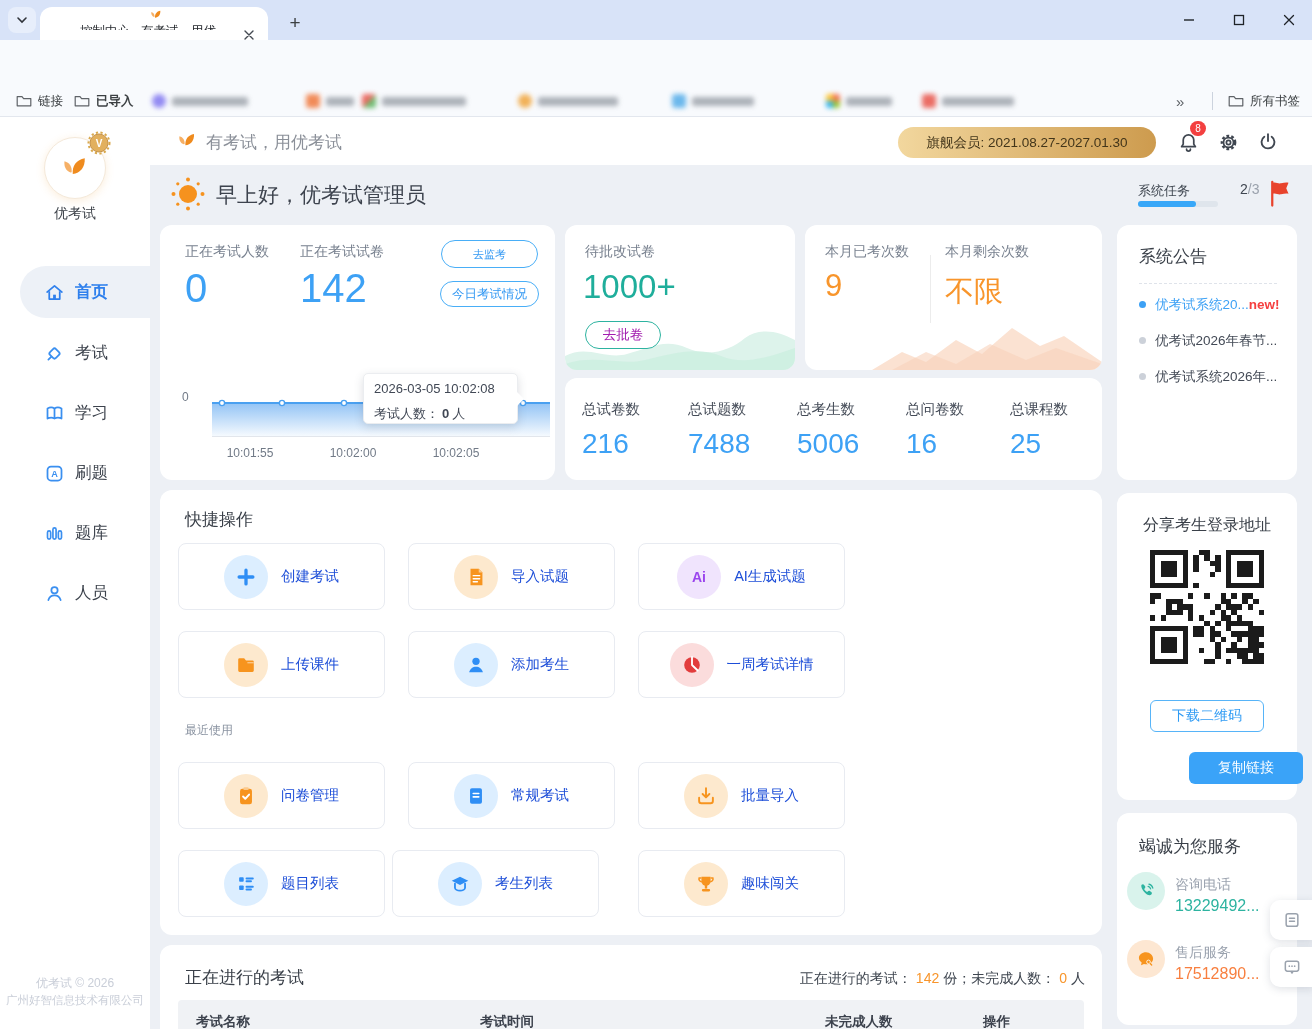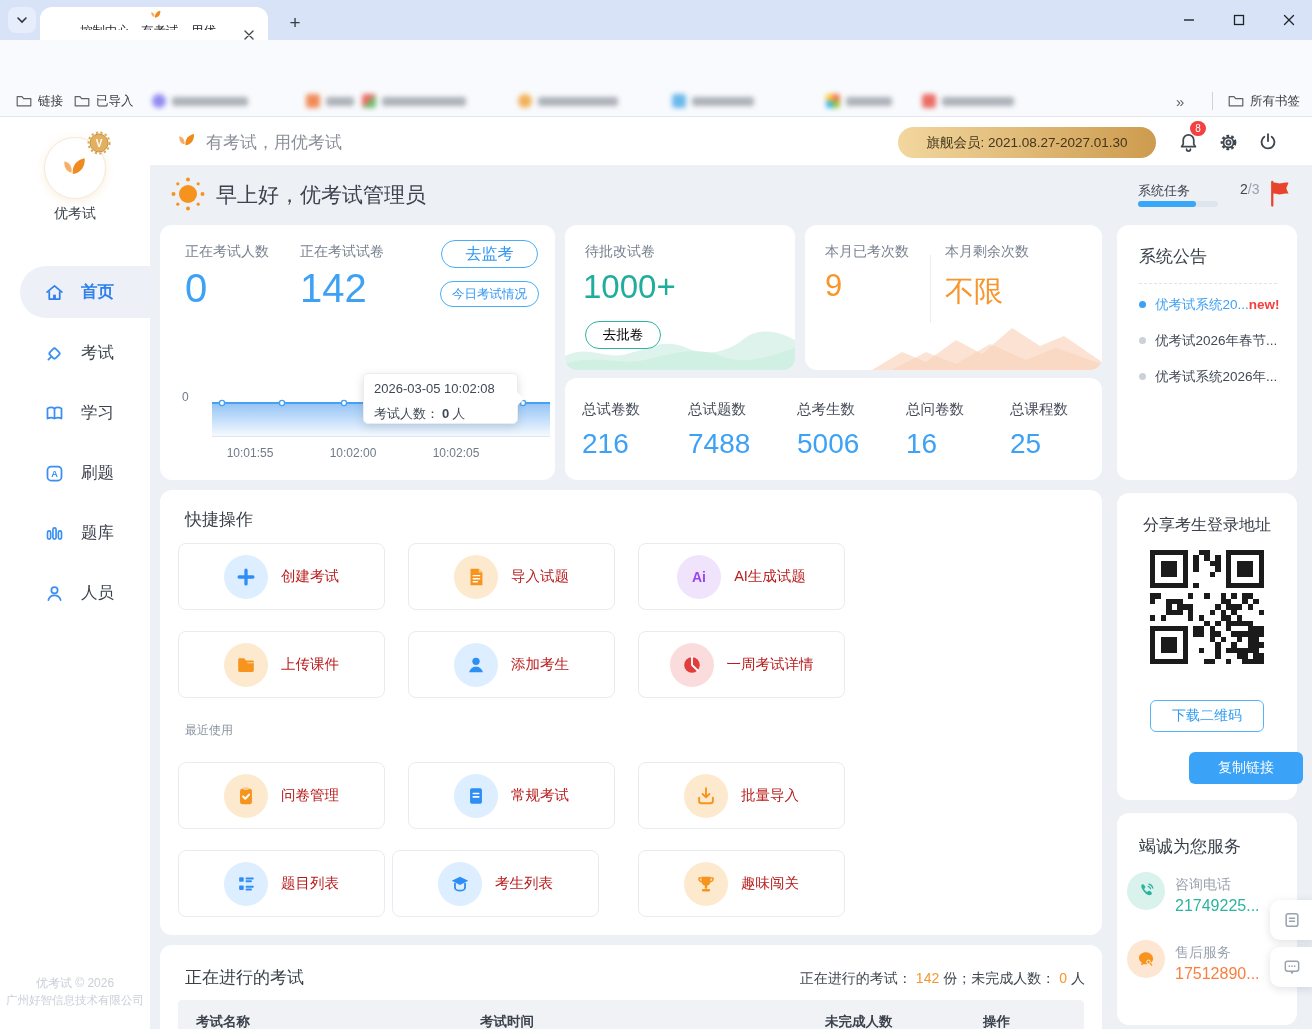"已导入" div.bm { font-weight: none -> bold }
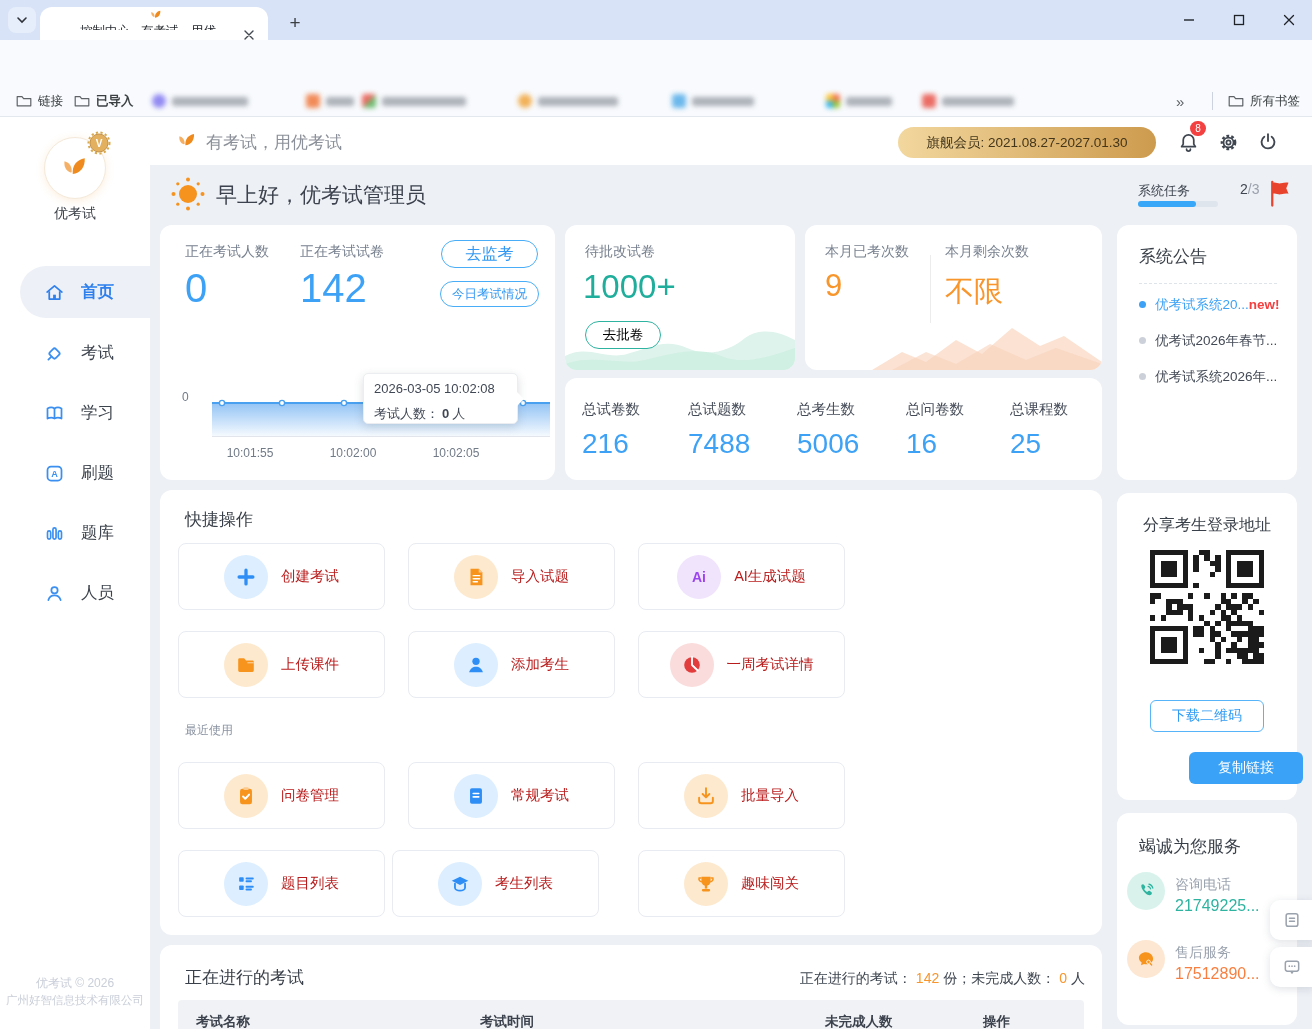"去监考" div.pill-btn { font-size: 16px -> 11px }
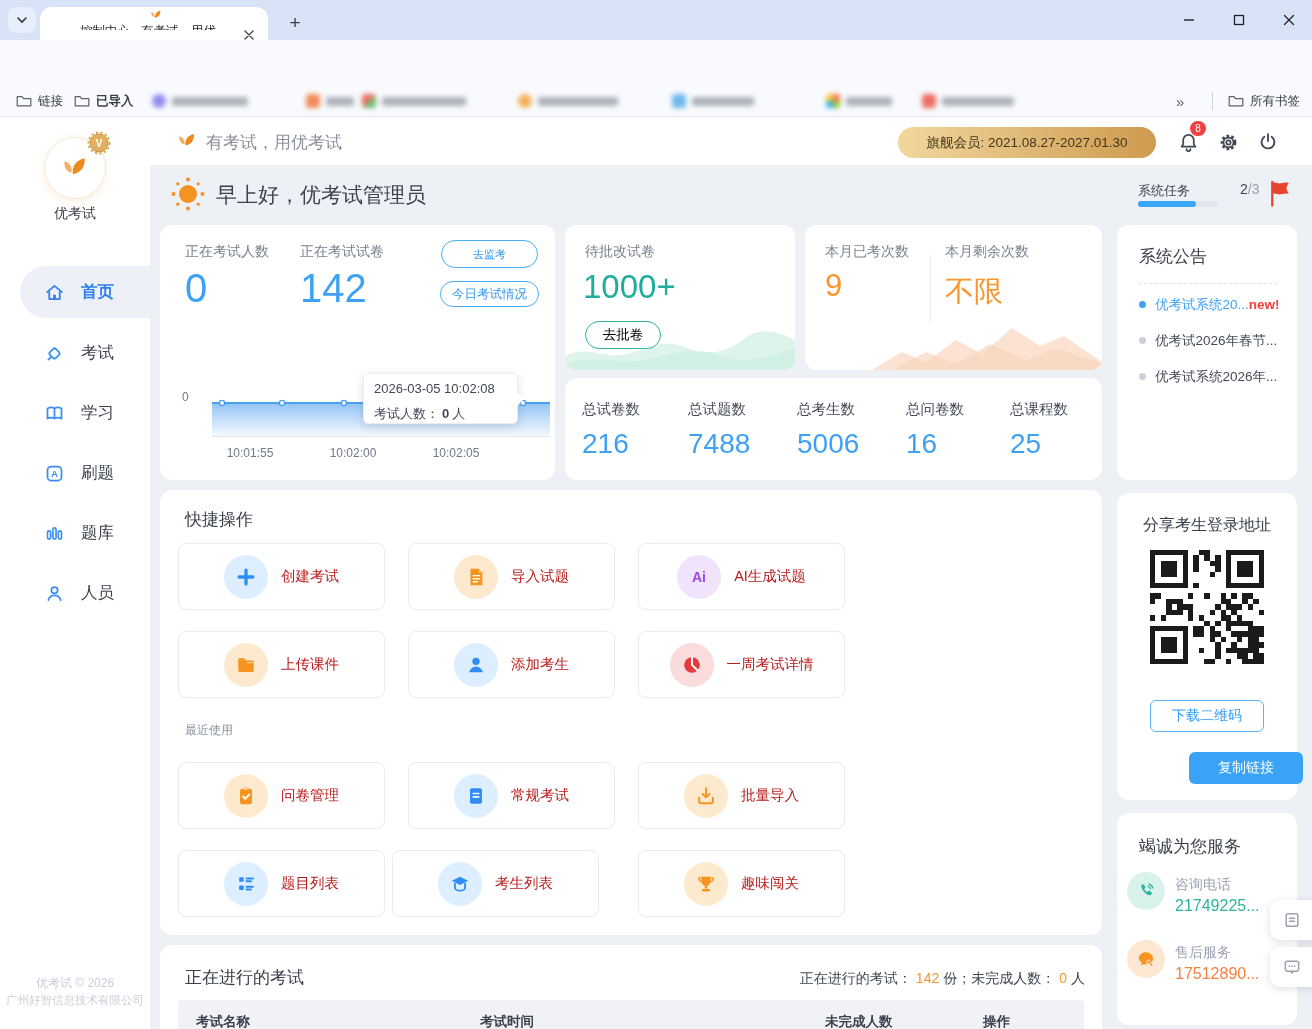"首页" .nav-item { gap: 16px -> 10px }
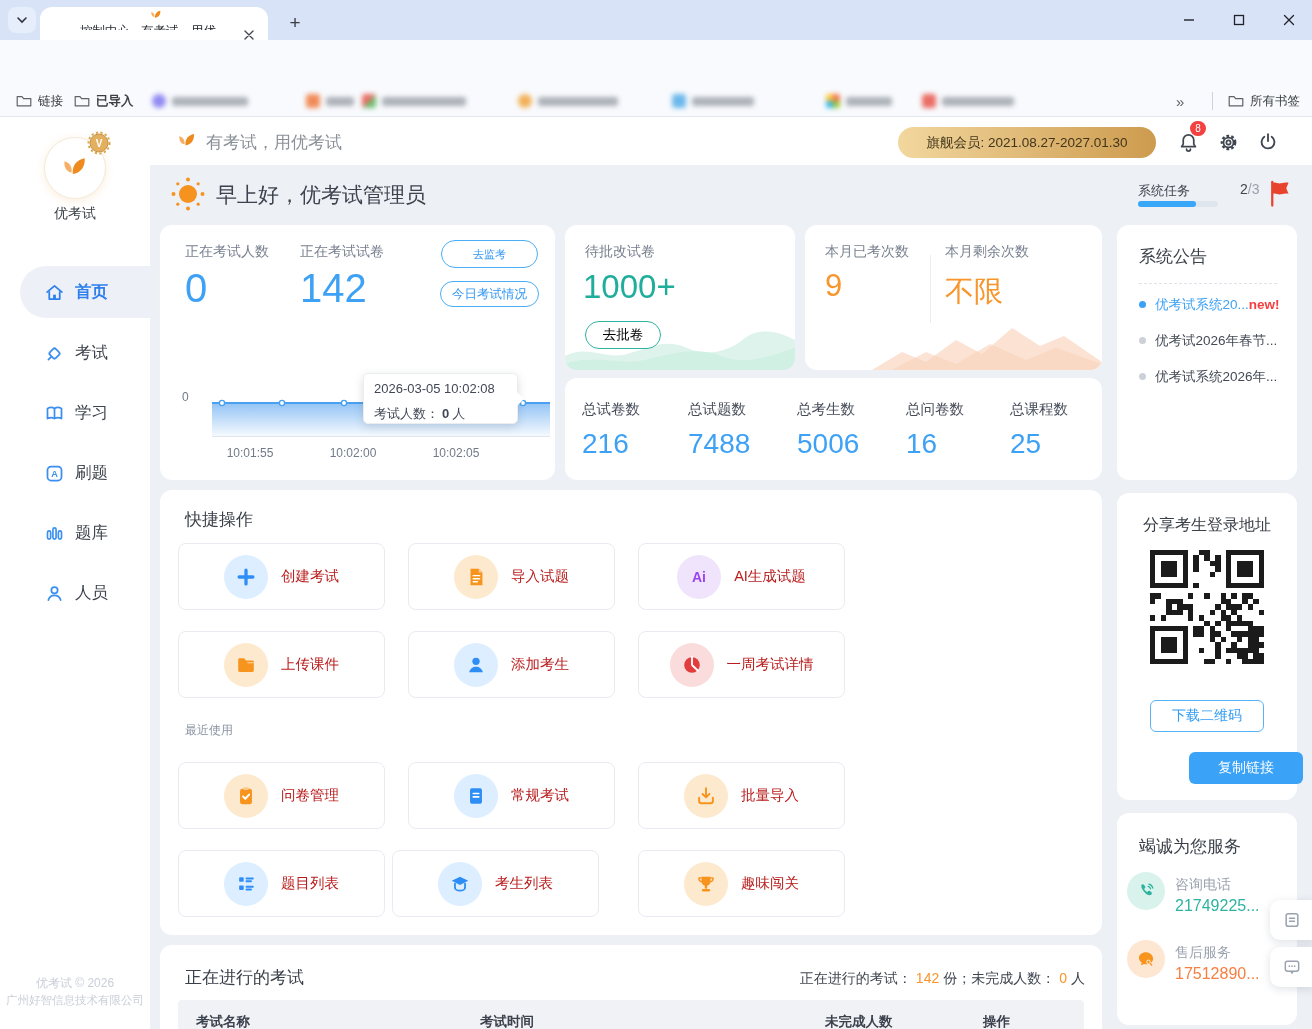"去批卷" .pill-teal { color: #000000 -> #a21caf }
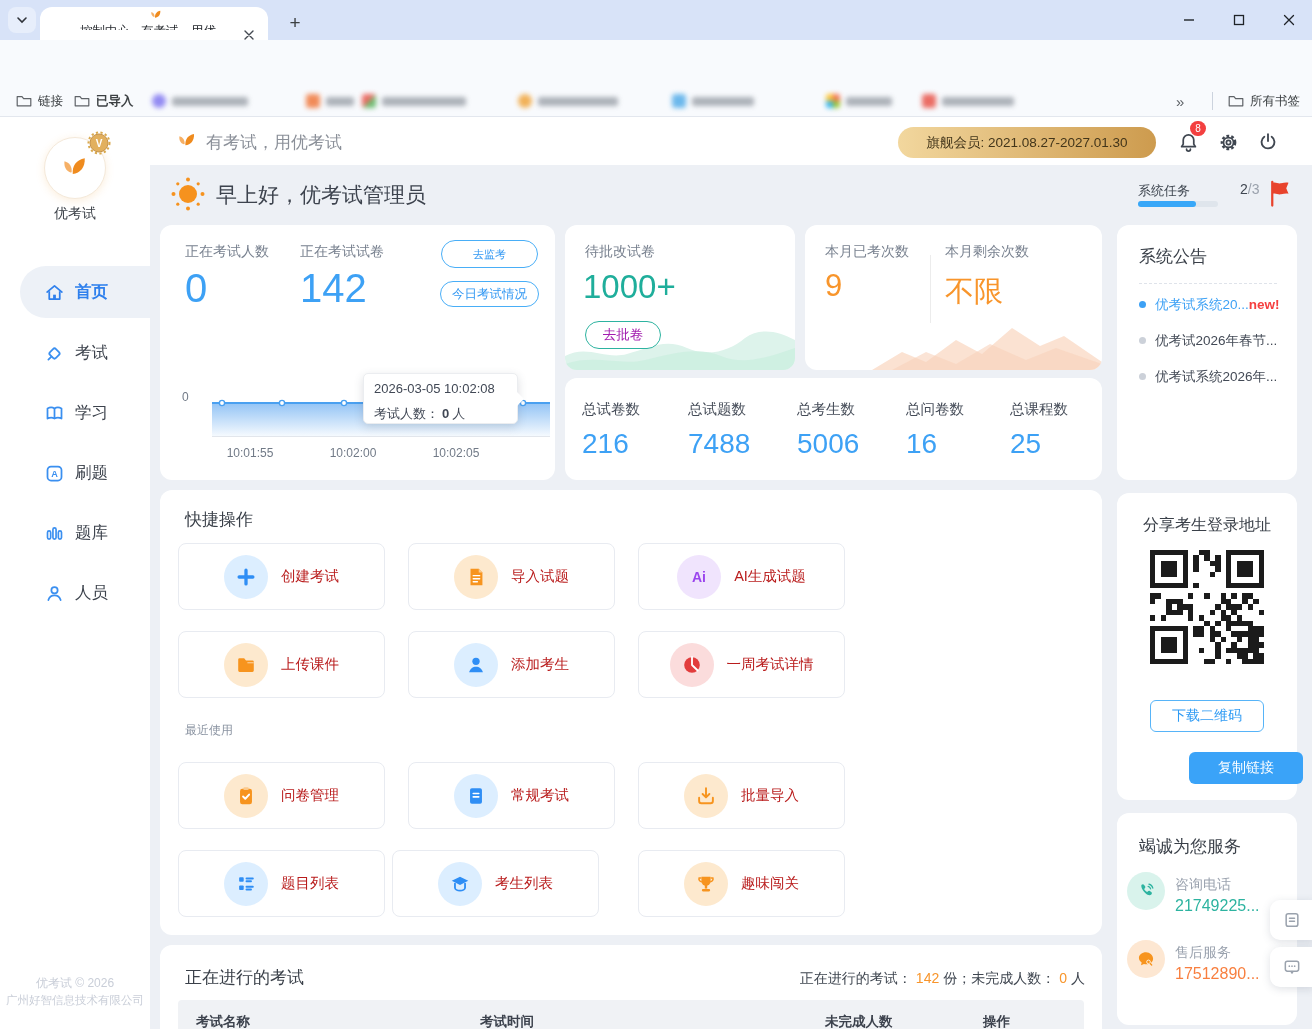"创建考试" .qa-label { color: #b91c1c -> #1d4ed8 }
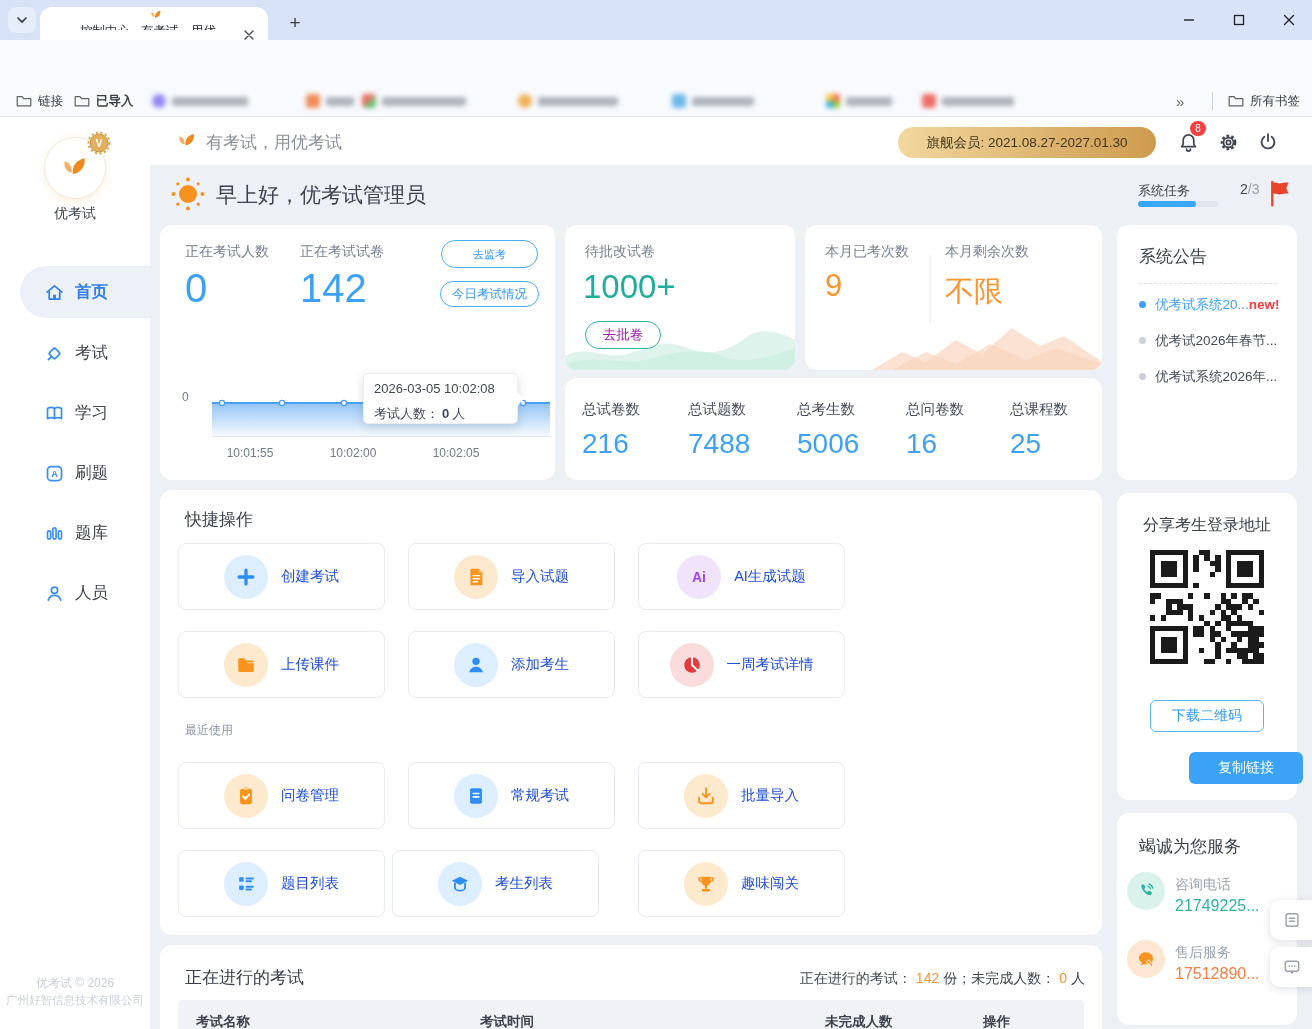"21749225..." div.svc-val { text: 21749225 -> 13229492 }
